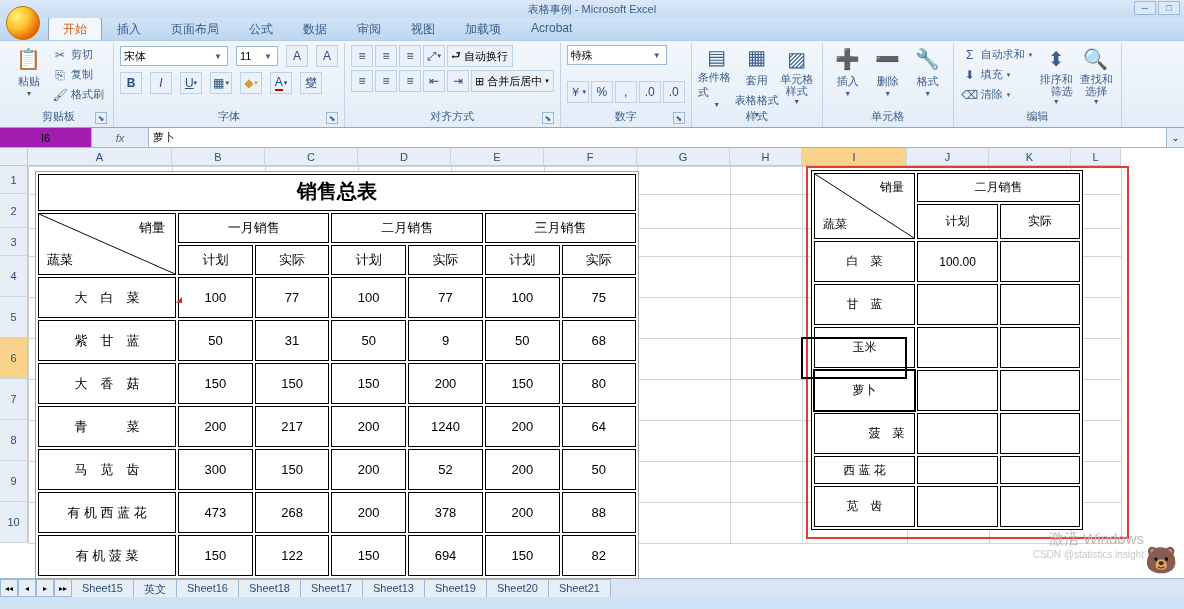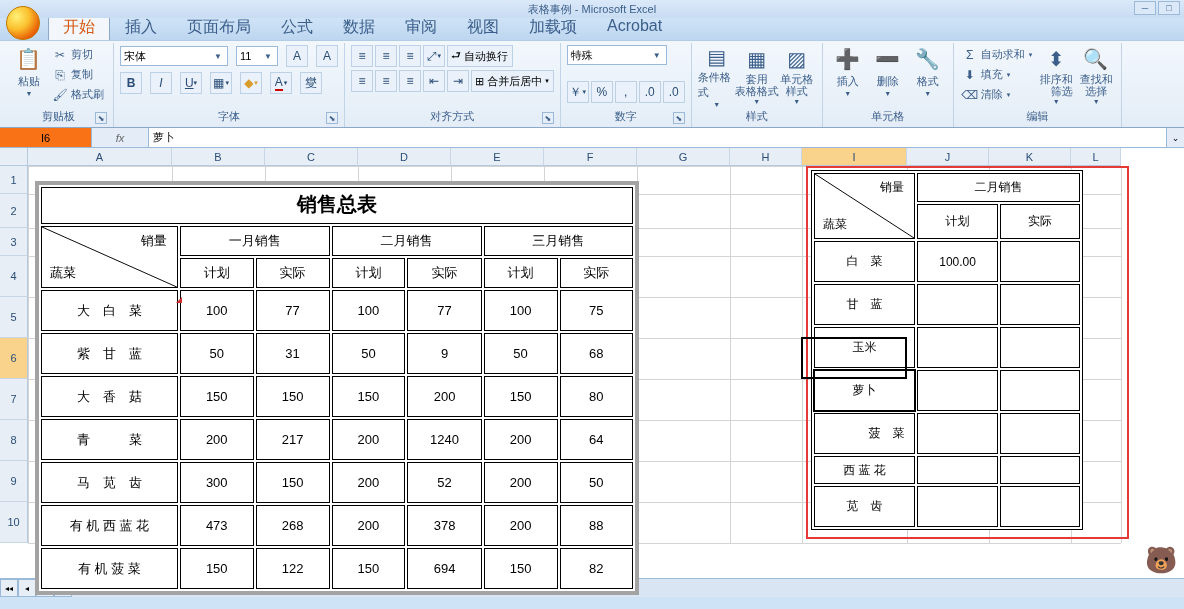"开始" .tab { font-size: 16px -> 12px }
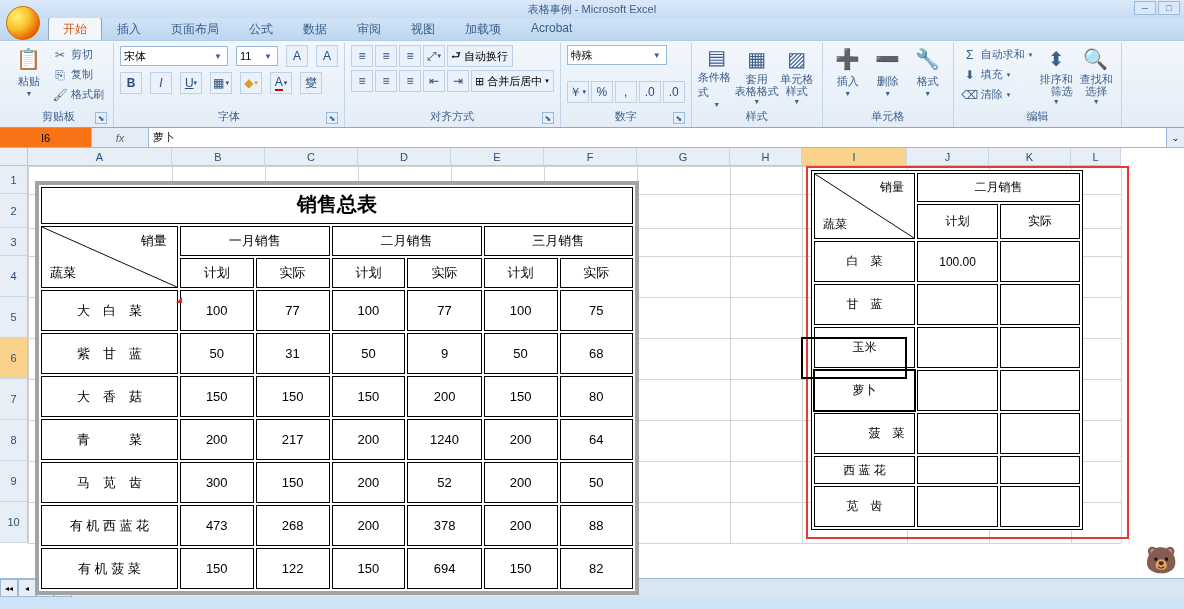"套用" span { line-height: 12px -> 20px }
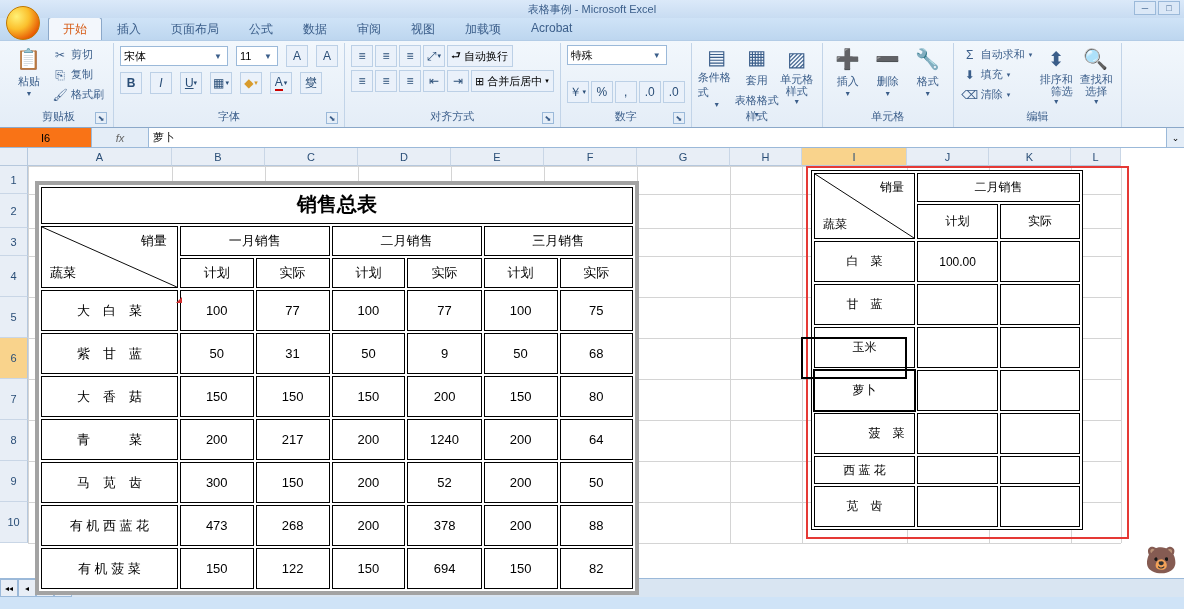"I6" .name-box { background: #f97316 -> #a21caf }
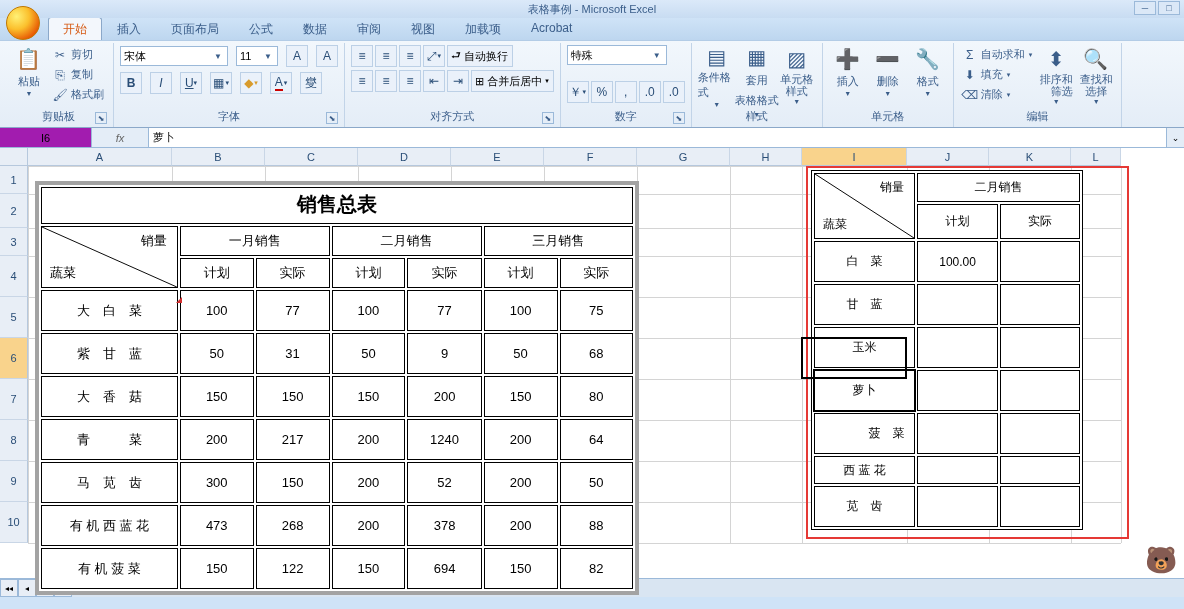"销售总表" .table-main { border: 4px solid #a3a3a3 -> 1px solid #a3a3a3; top: 15px -> 5px }
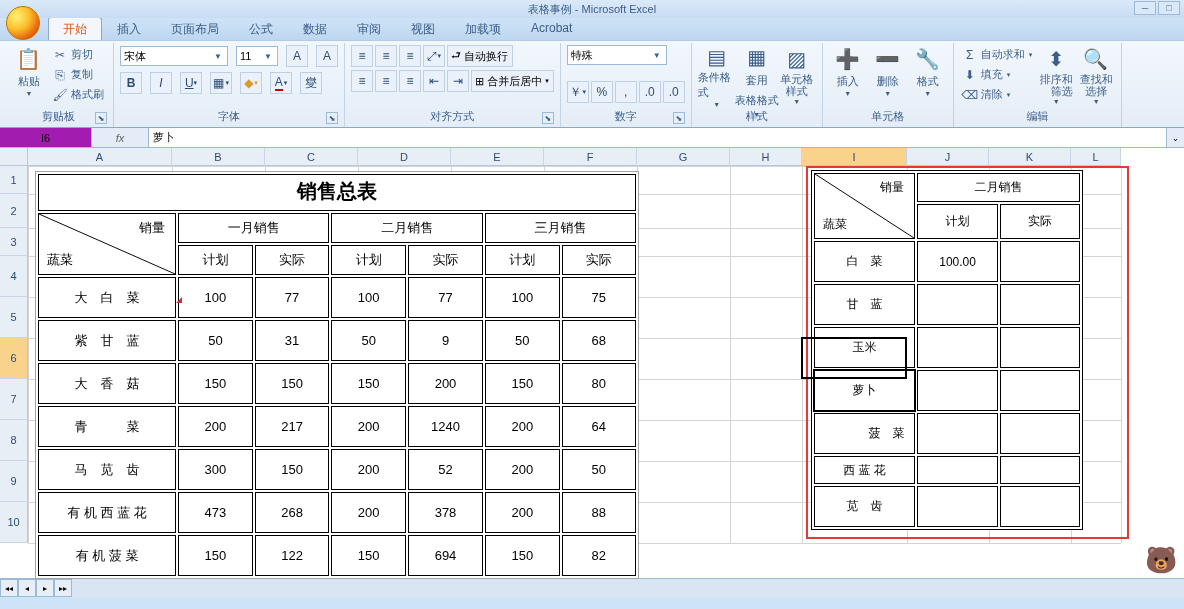"激活 Windows" div.watermark { html: none -> <div> <div>激活 Windows</div> <div>CSDN @statistics.insight</div> </div> }
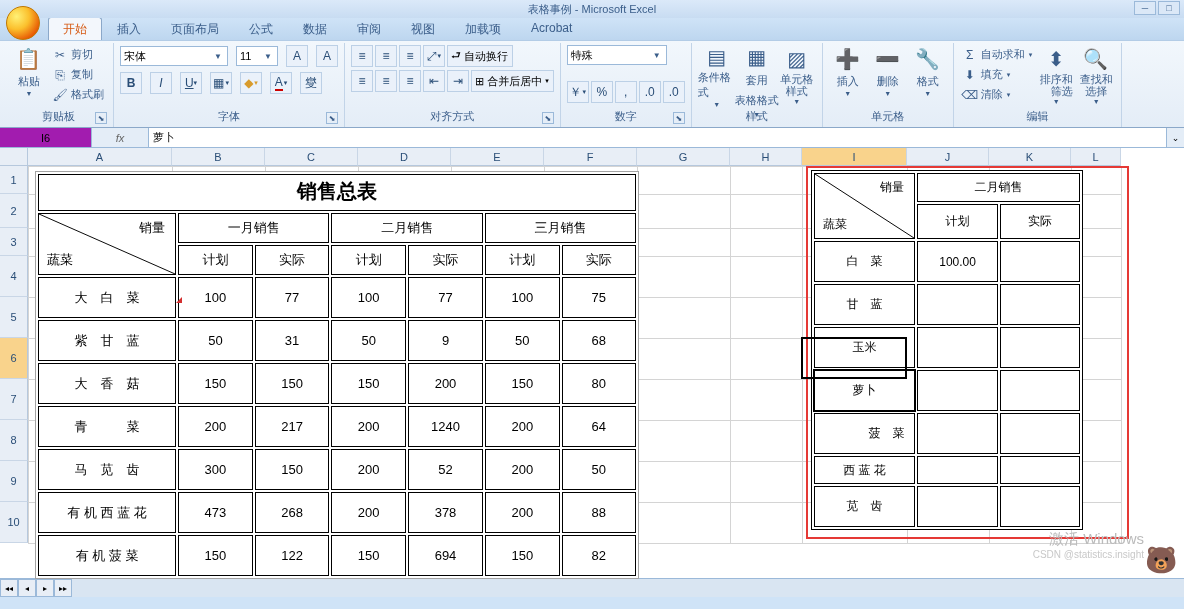"Sheet15" div { html: none -> <div> <div>Sheet15</div> <div>英文</div> <div>Sheet16</div> <div>Sheet18</div> <div>Sheet17</div> <div>Sheet13</div> <div>Sheet19</div> <div>Sheet20</div> <div>Sheet21</div> </div> }
